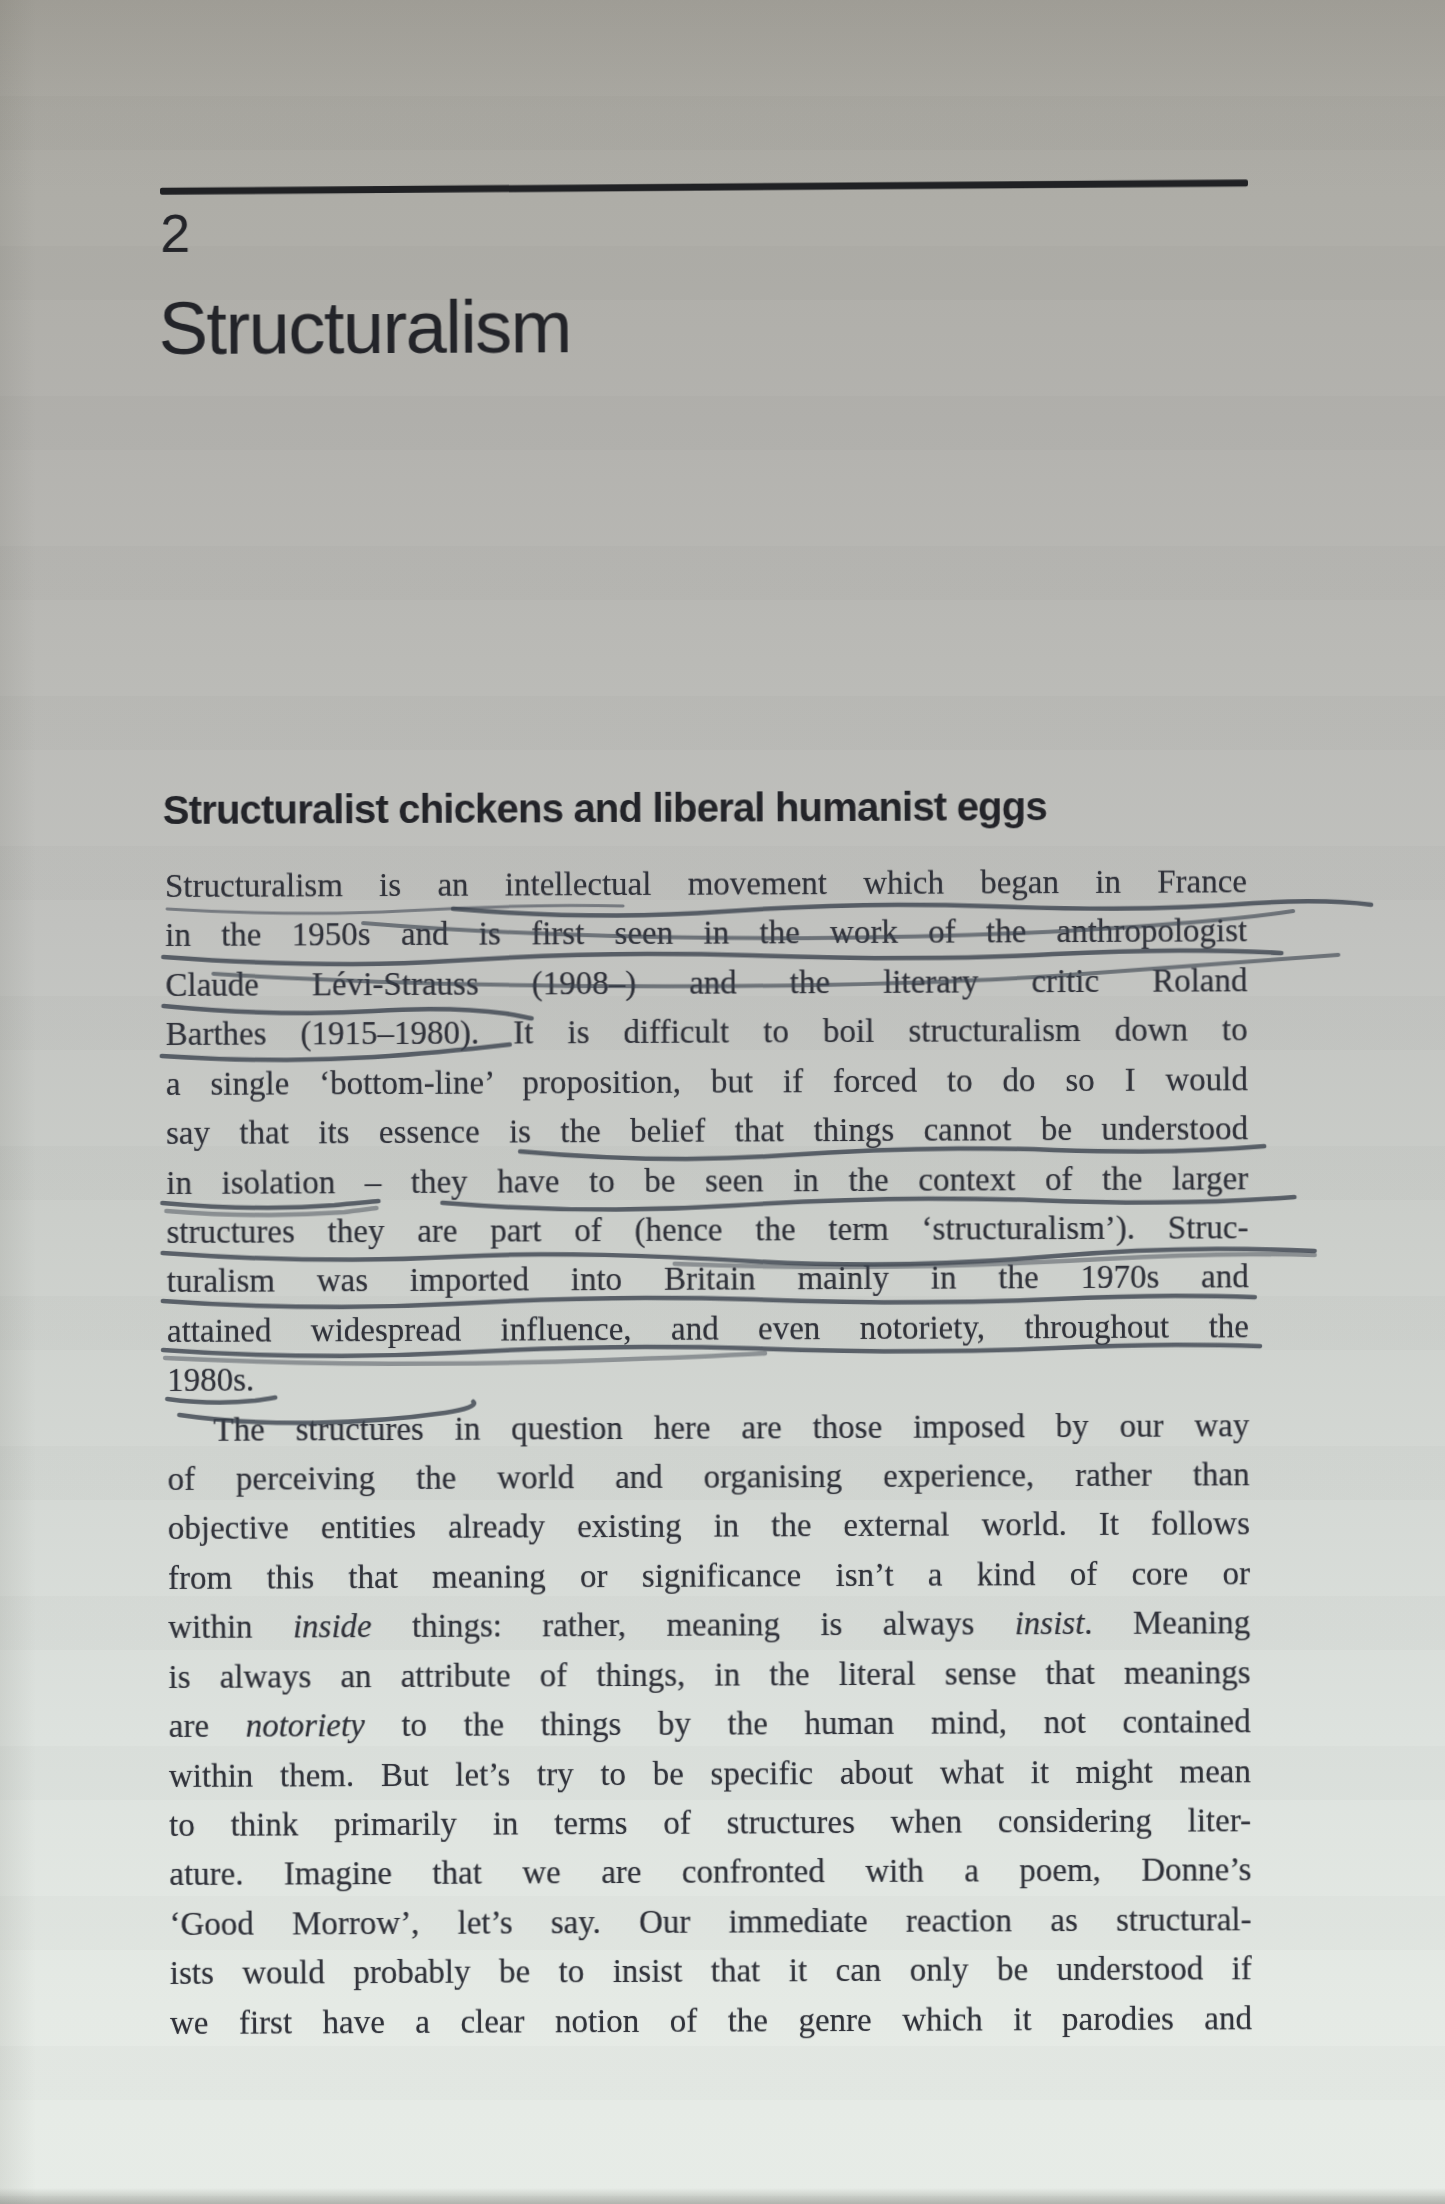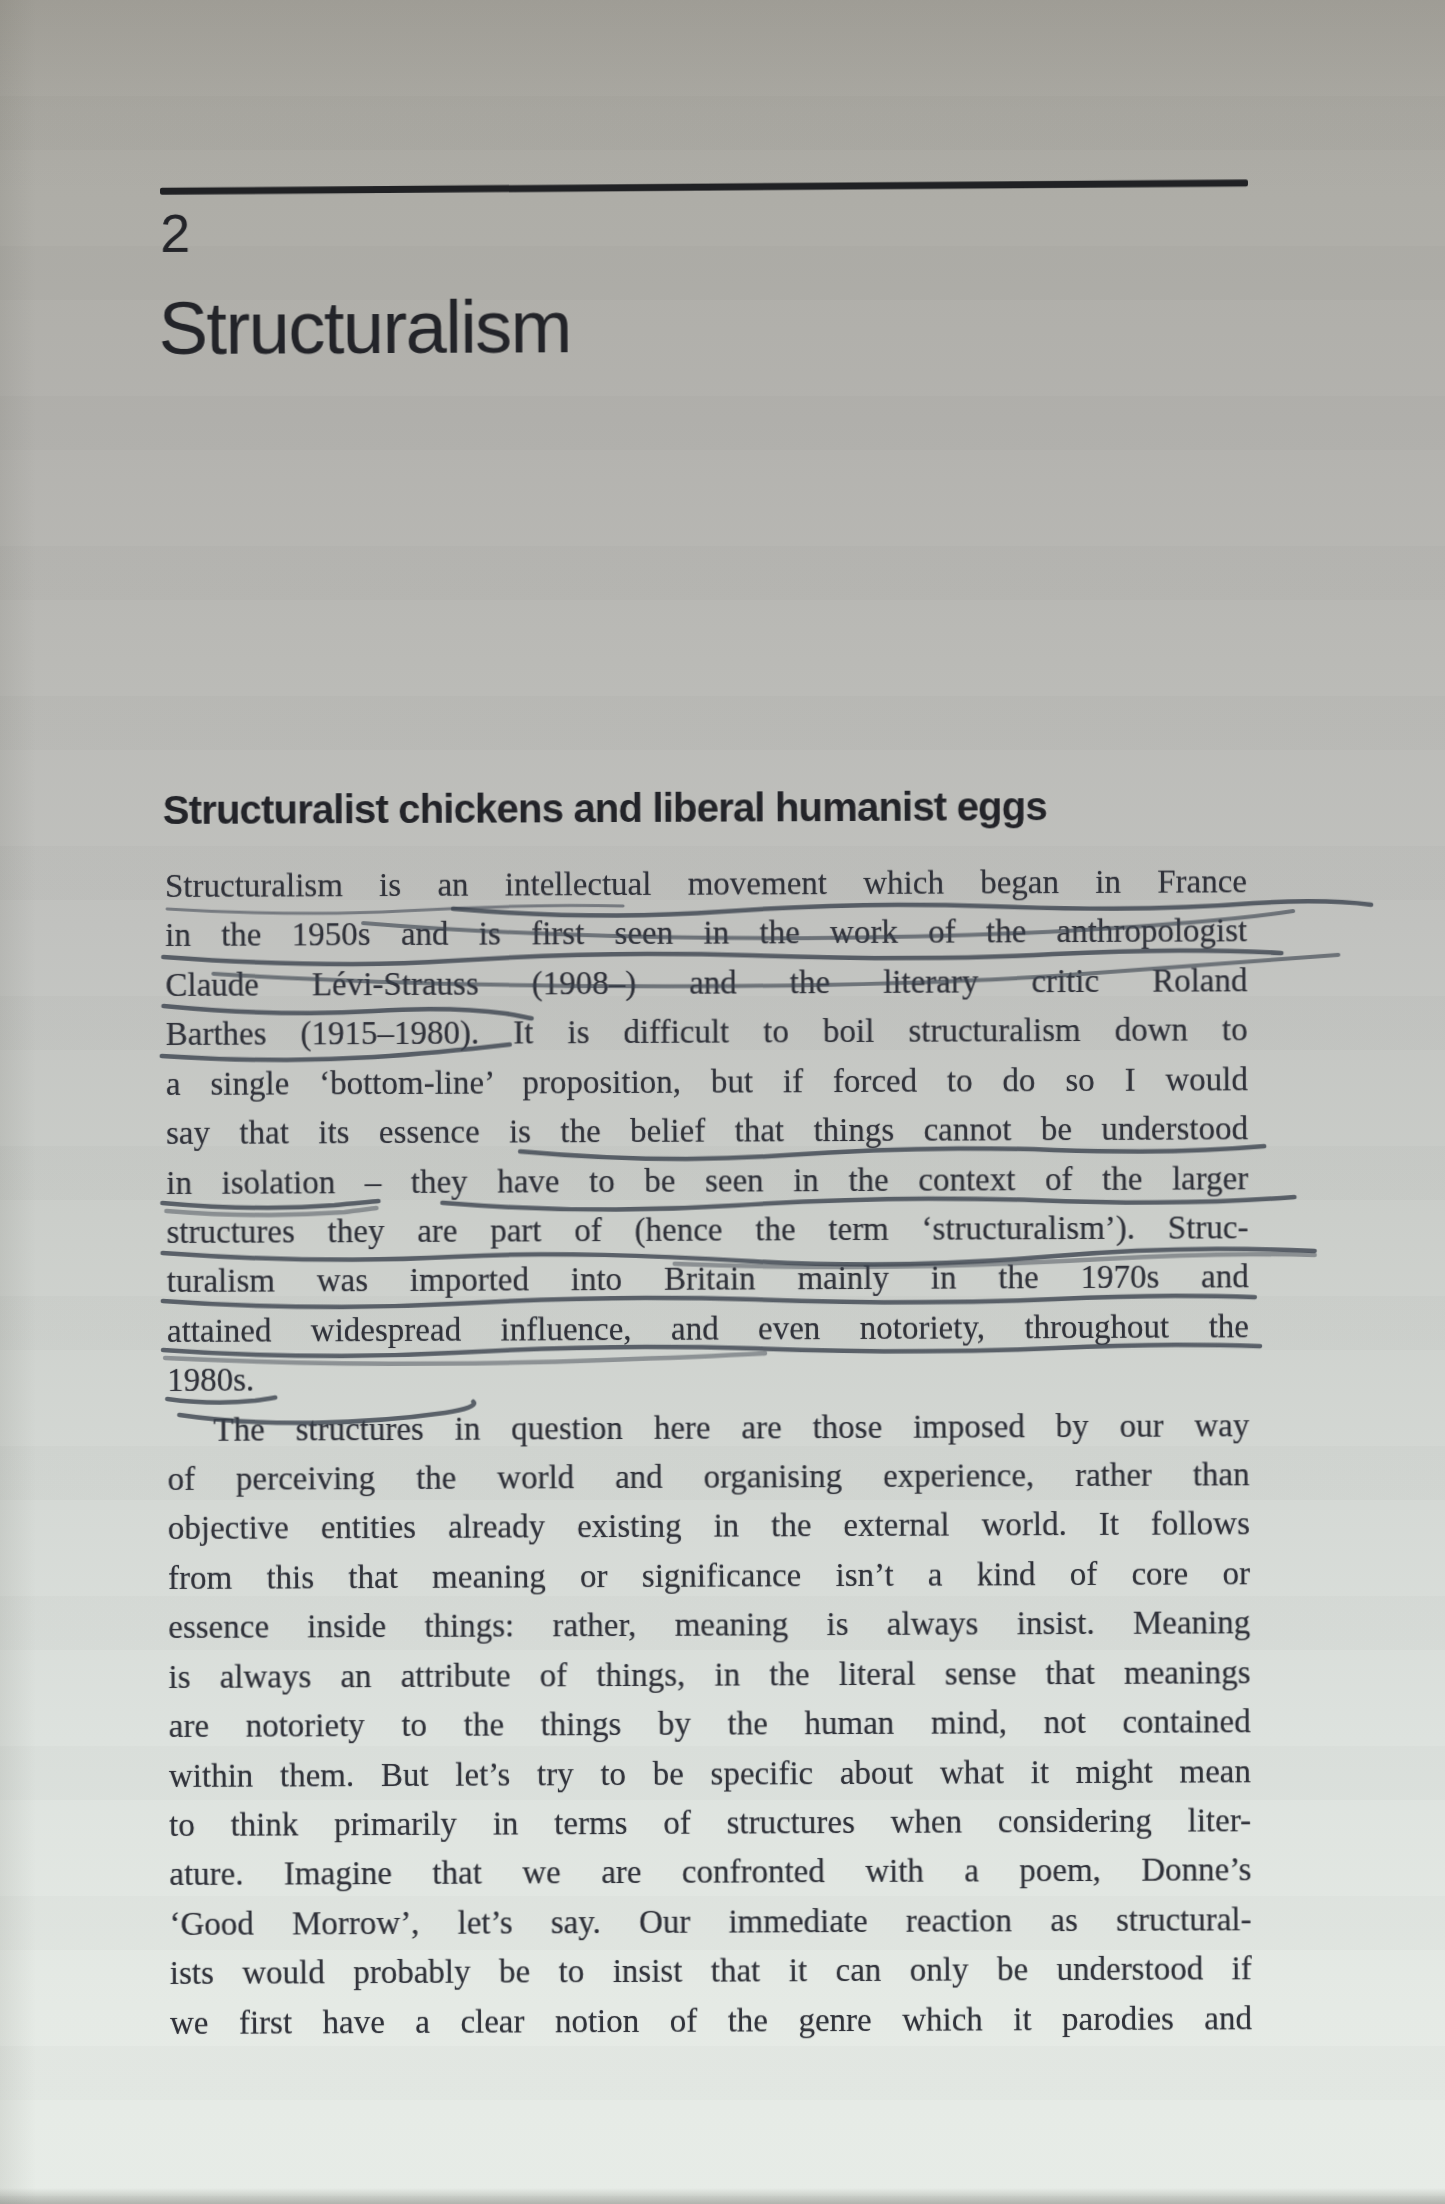"essence" span { text: essence -> within }
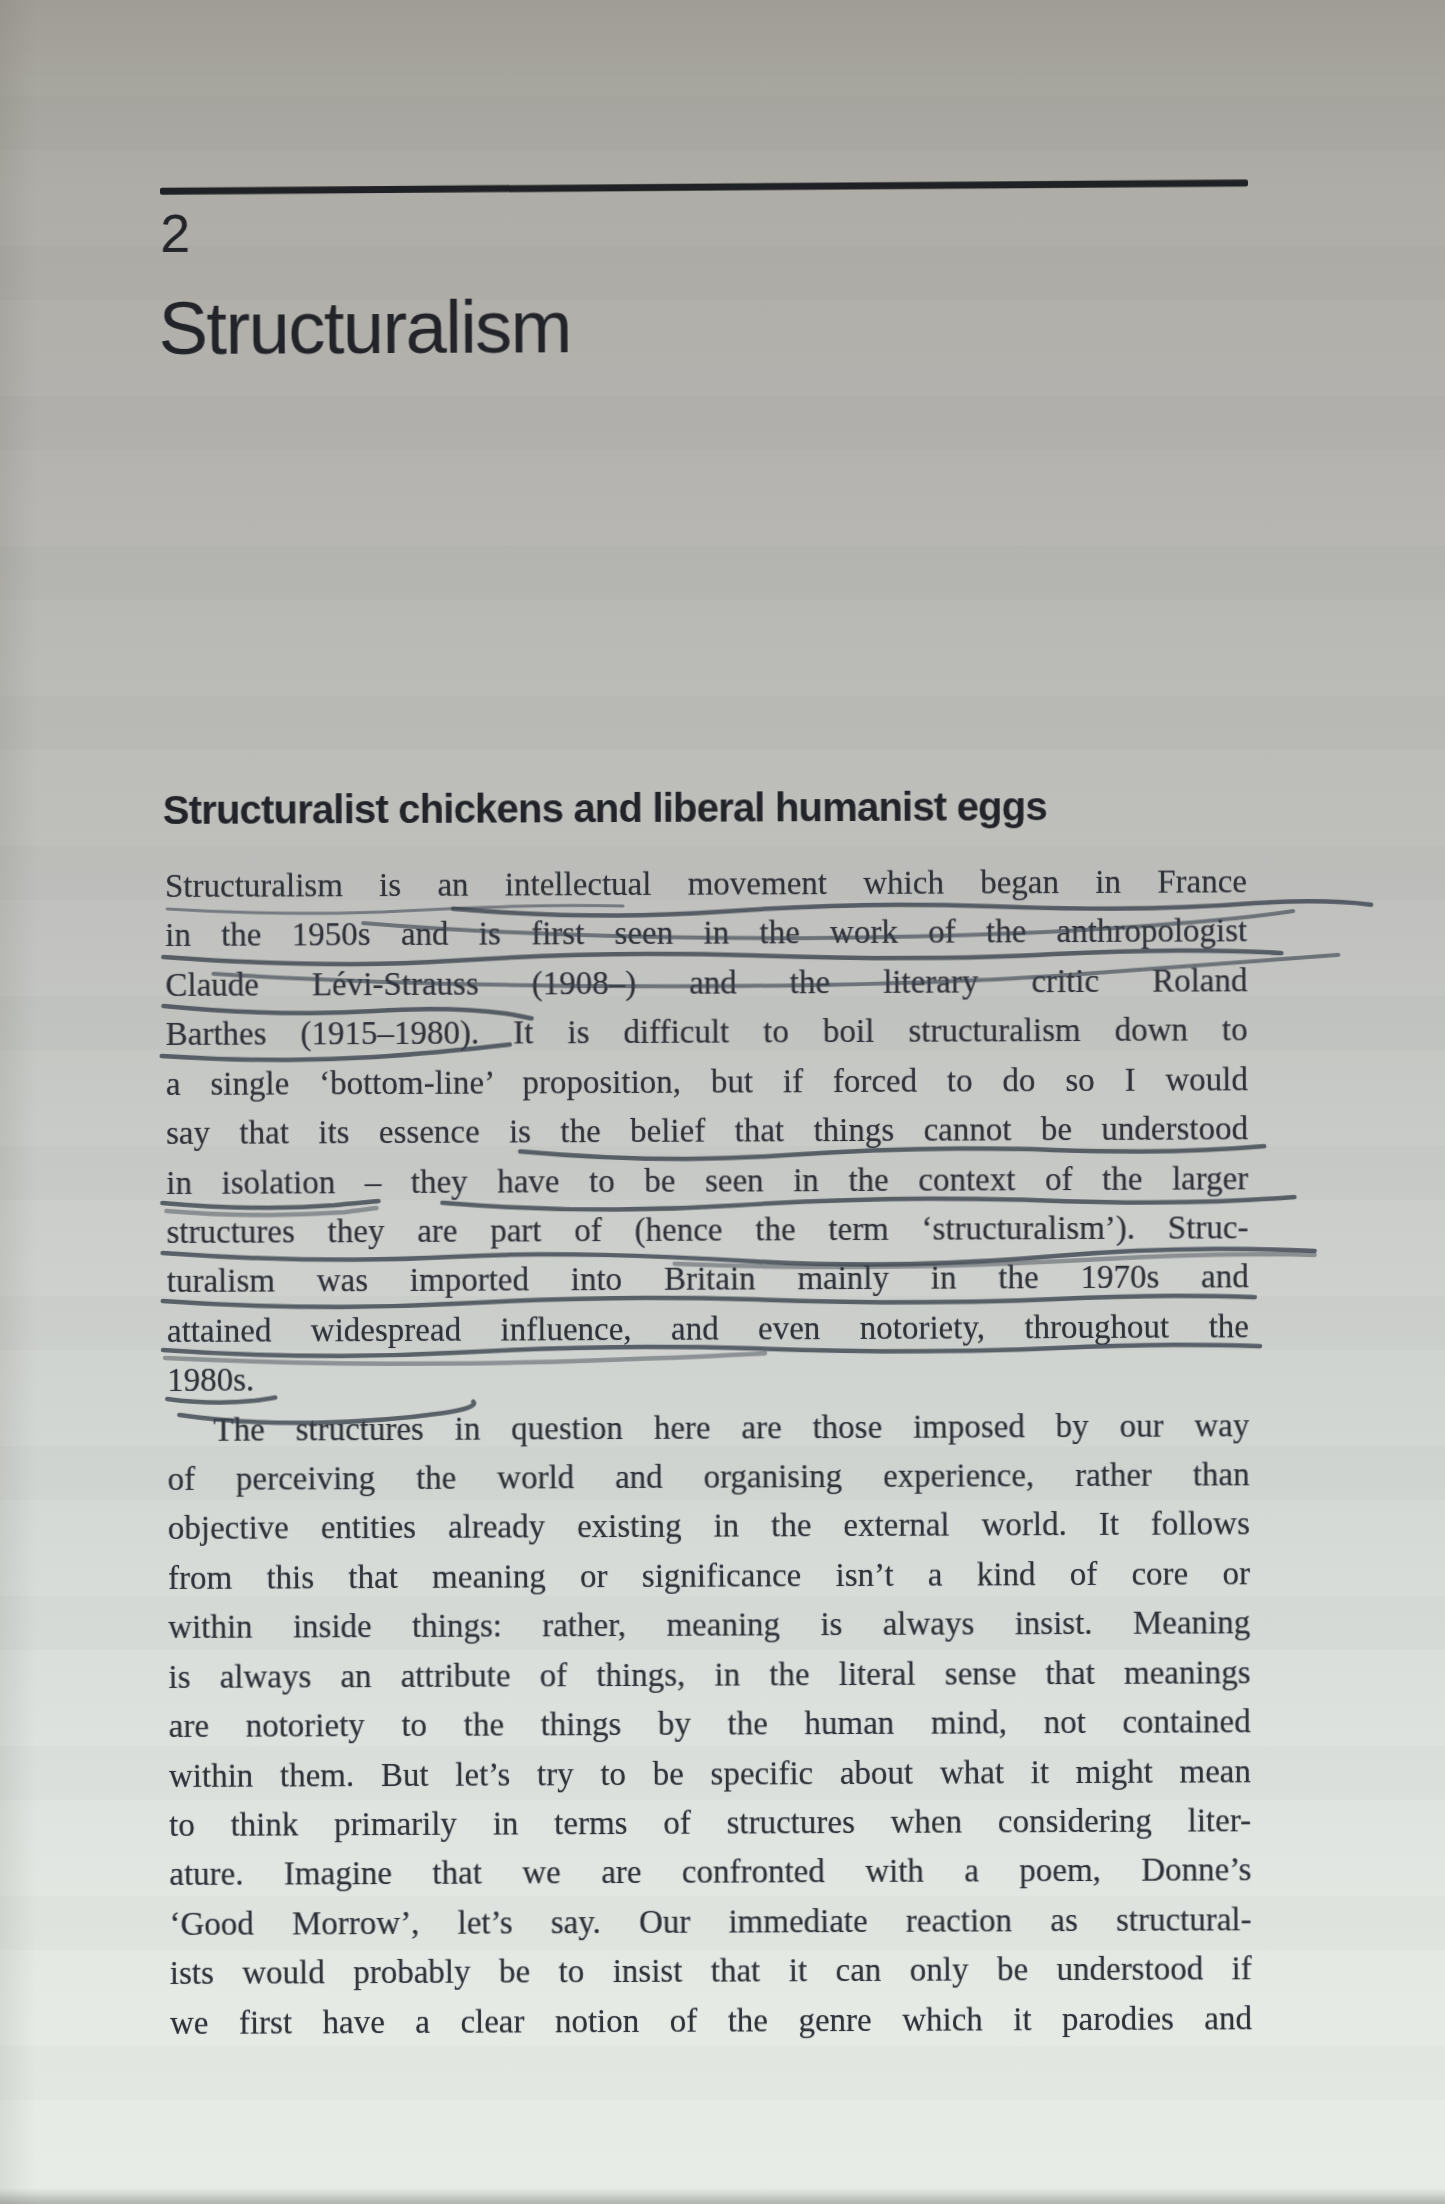"inside" .it { font-style: none -> italic }
